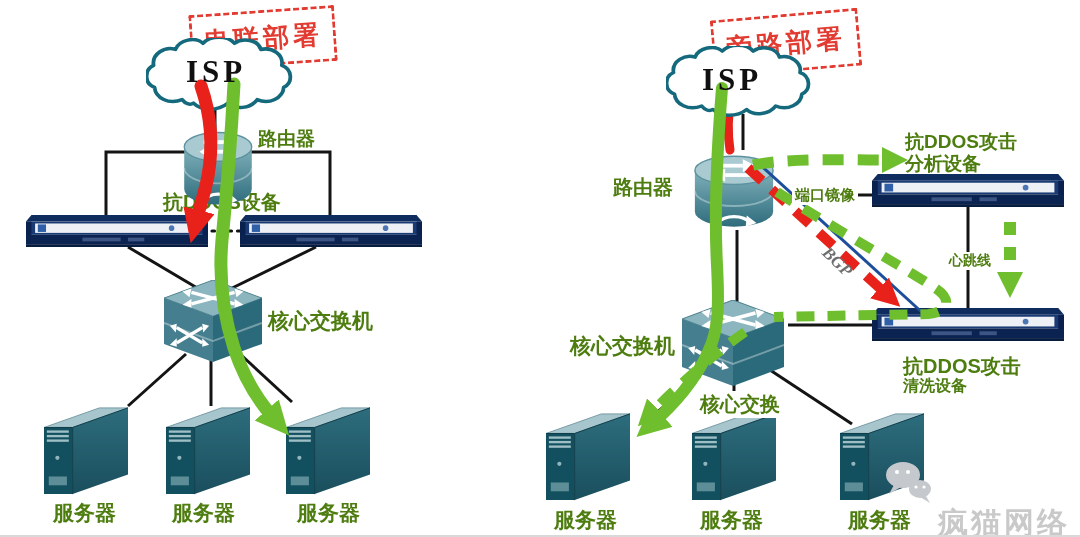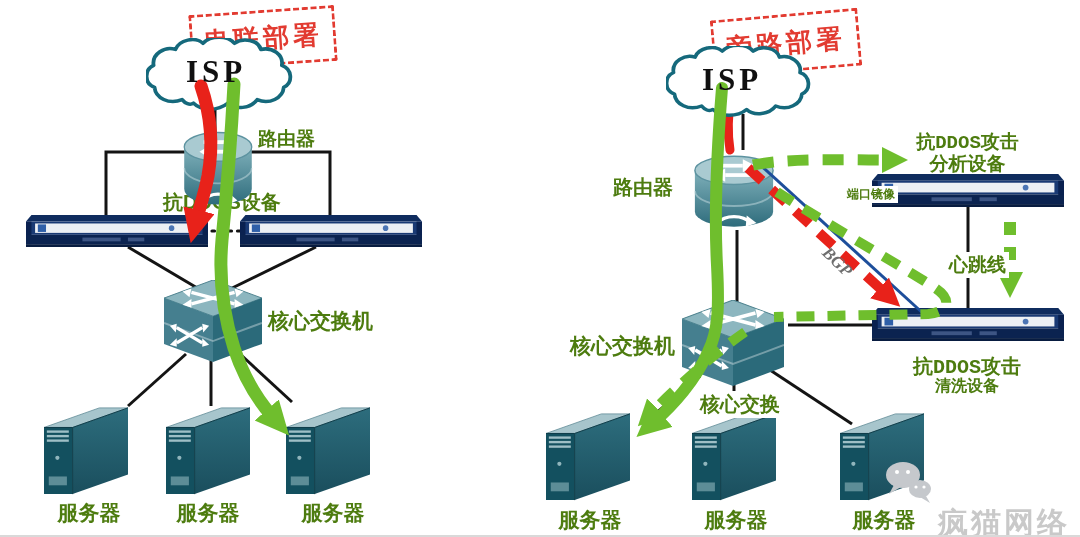"抗DDOS攻击" .lbl.center { font-family: Liberation Mono, monospace -> none; text-align: center -> left }
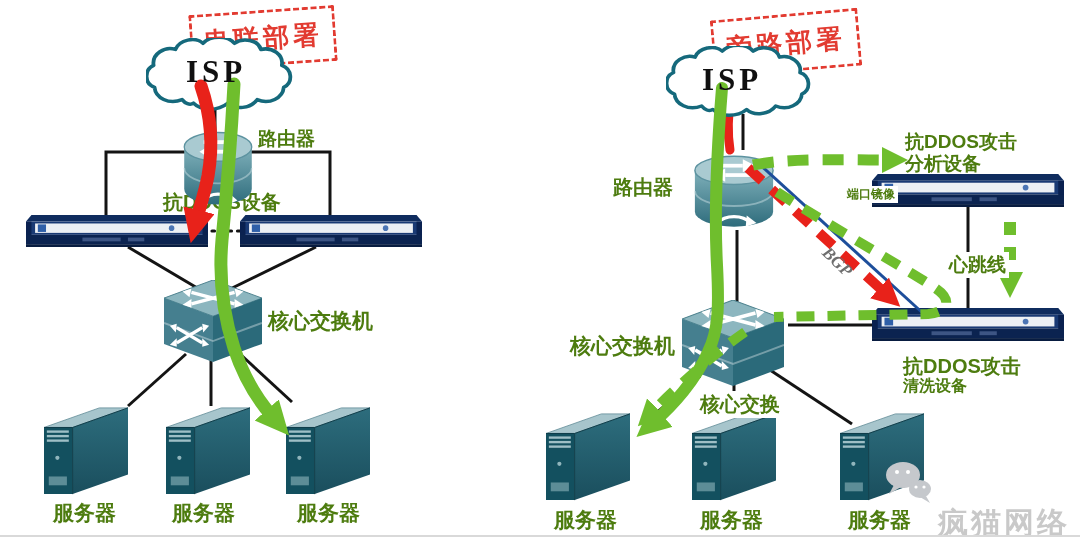"端口镜像" div.lbl { font-size: 12px -> 15px; left: 844px -> 792px }
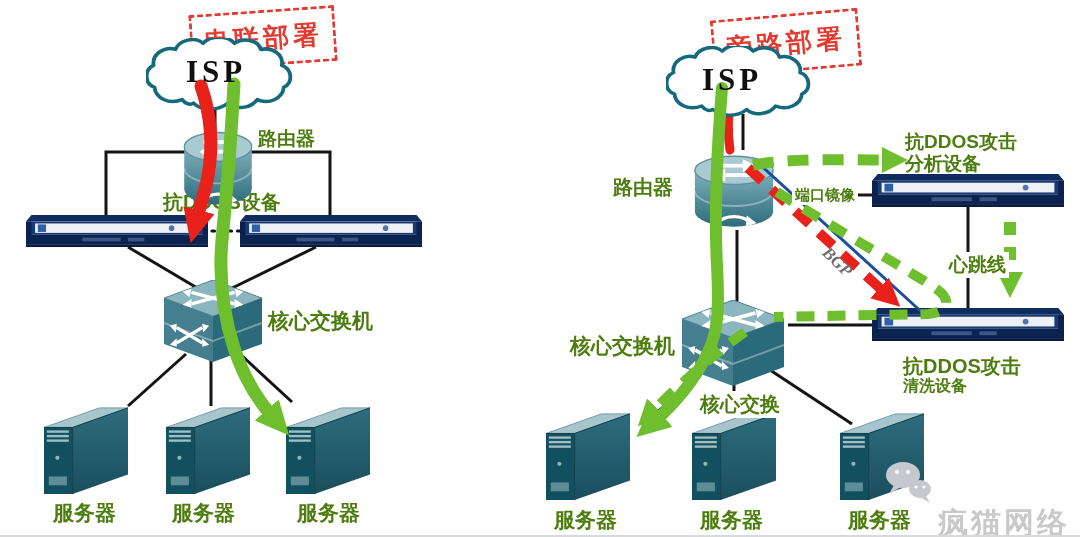"心跳线" div.lbl { font-size: 19px -> 14px }
